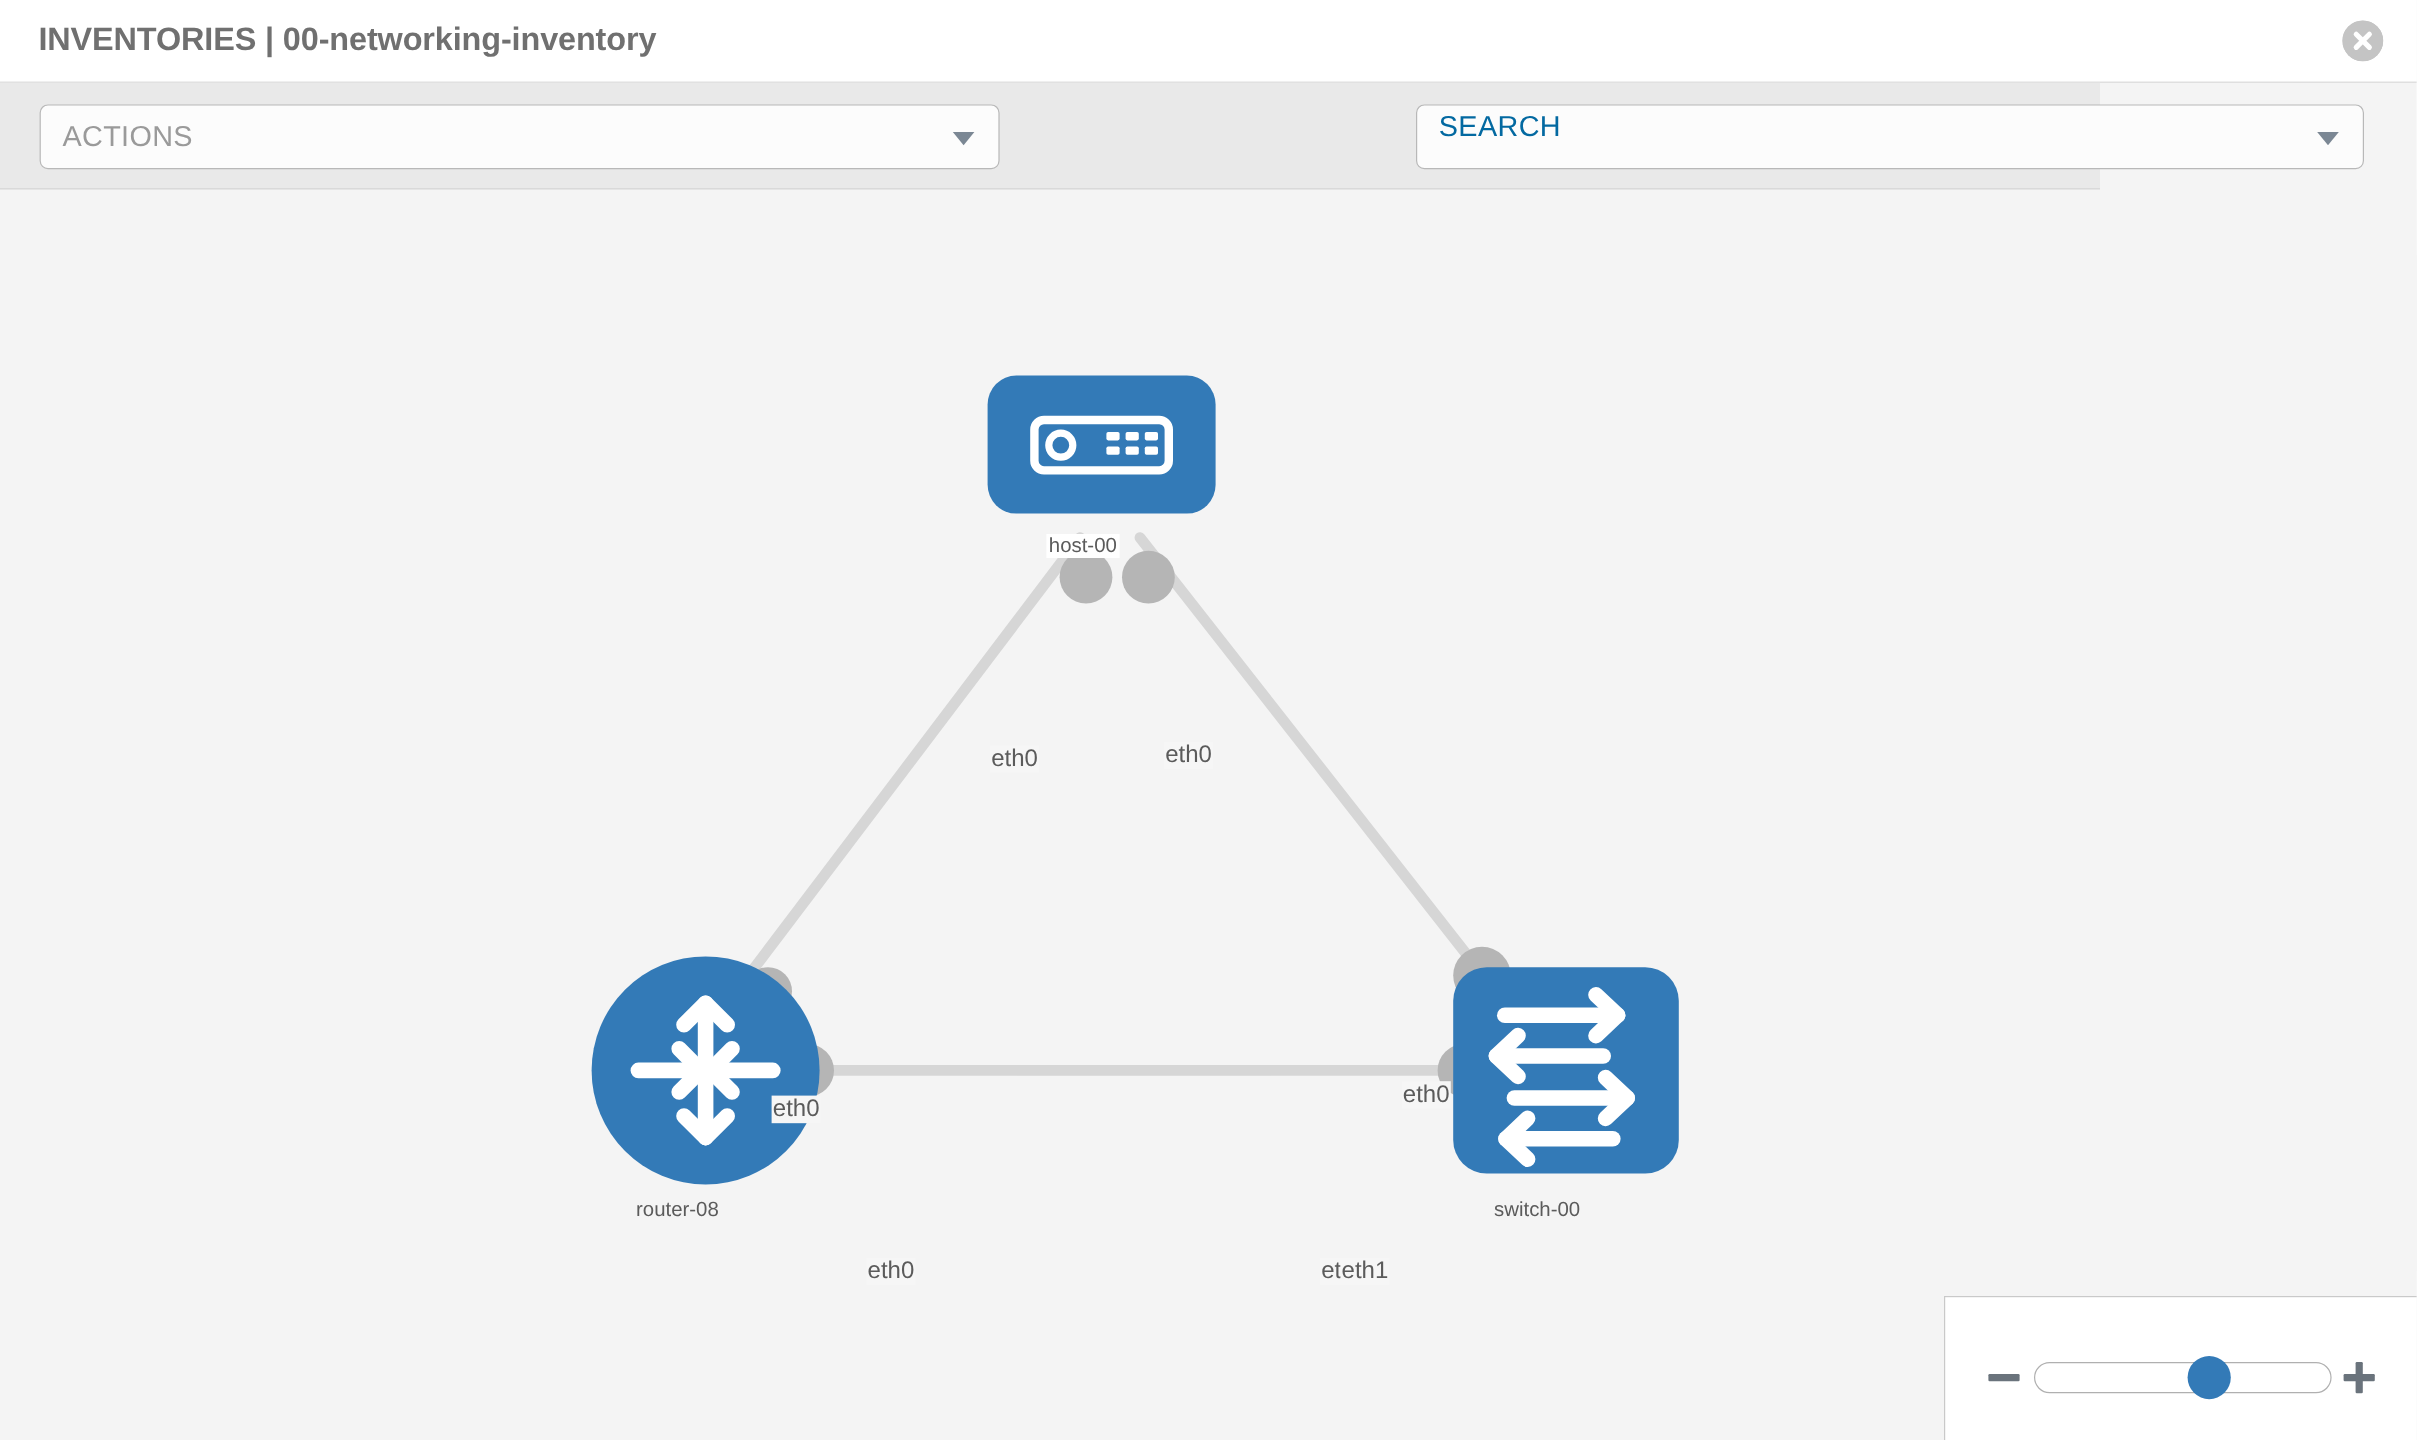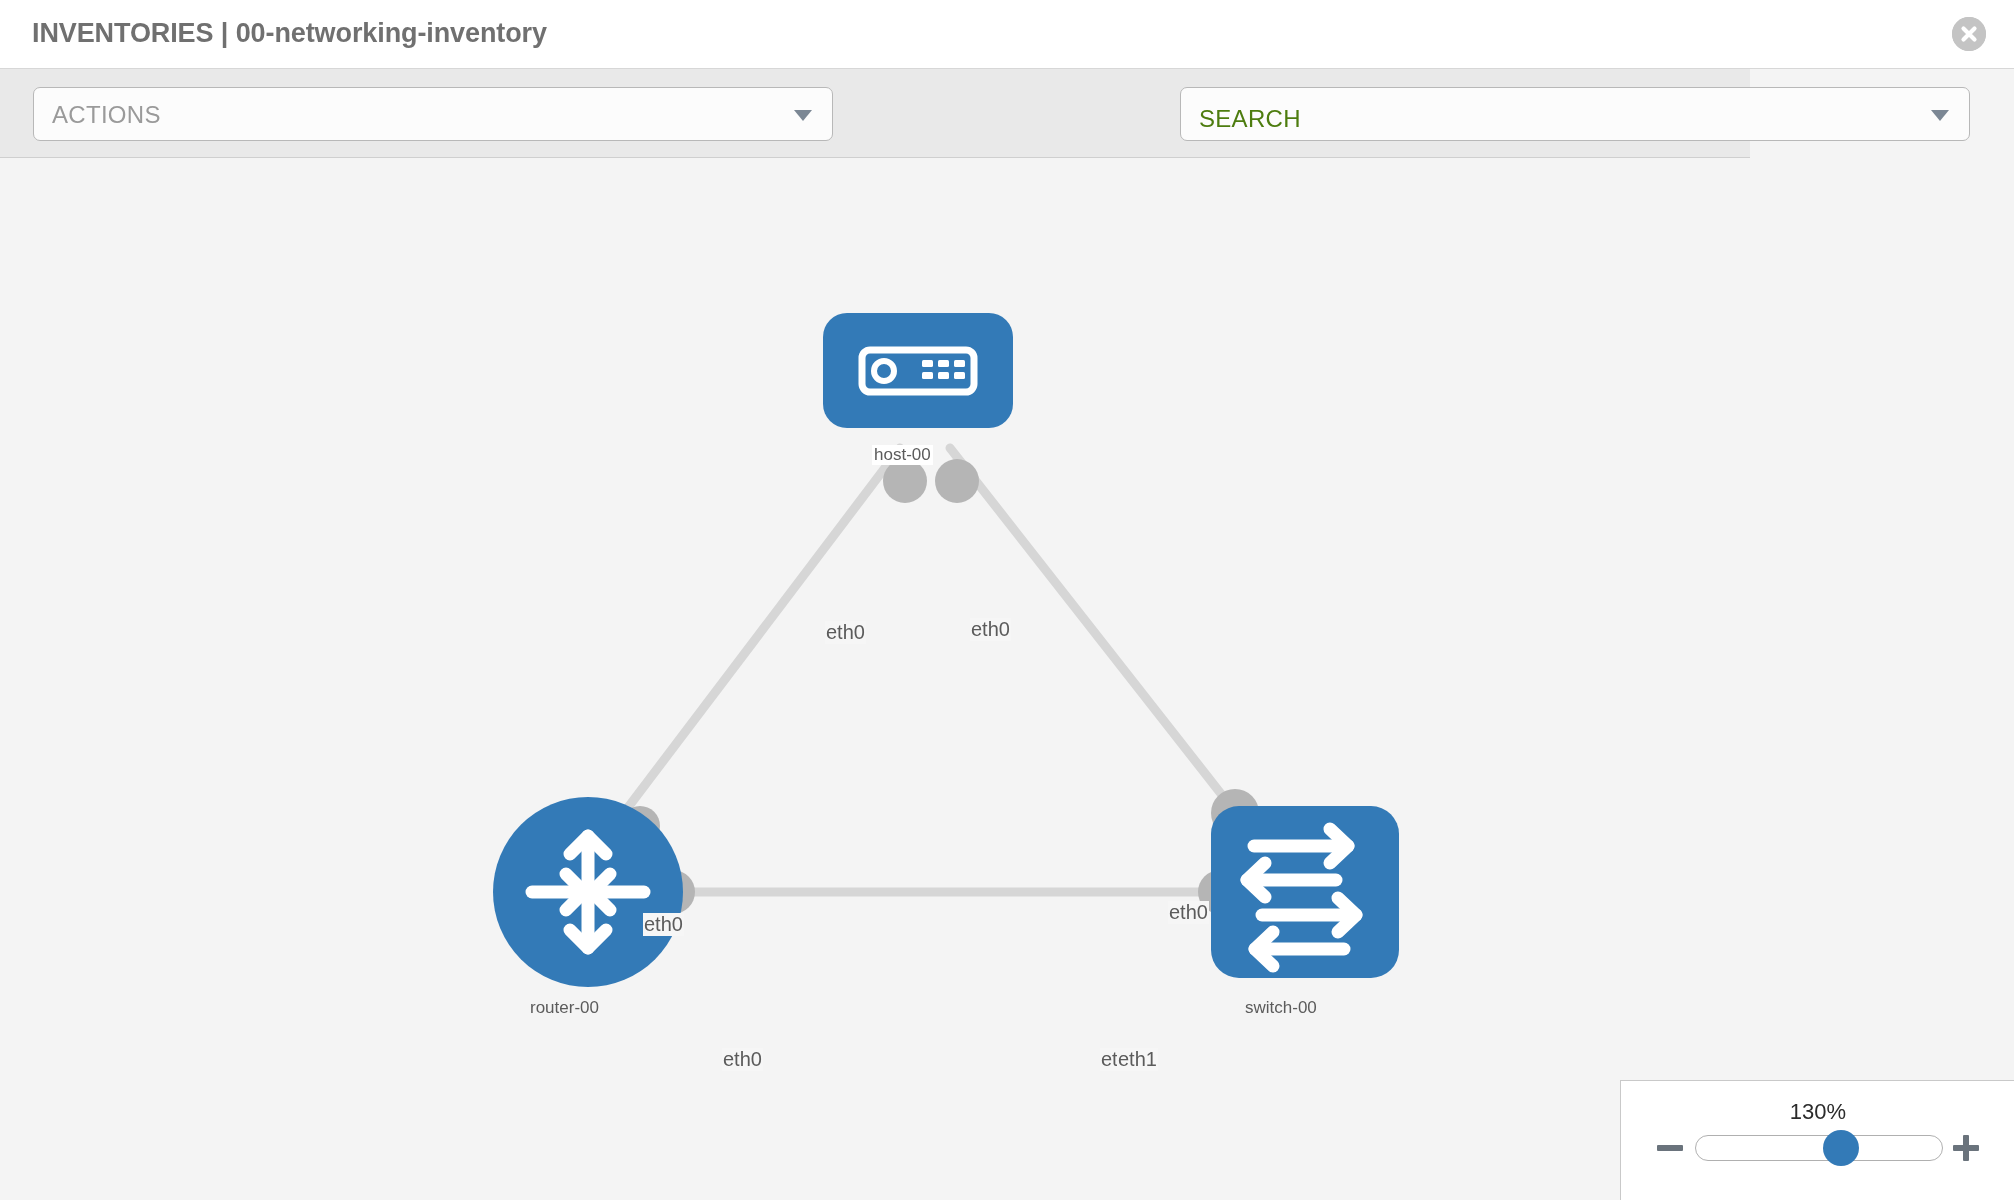"SEARCH" .search-select .label { color: #4d7c0f -> #0369a1; top: 17px -> 4px }
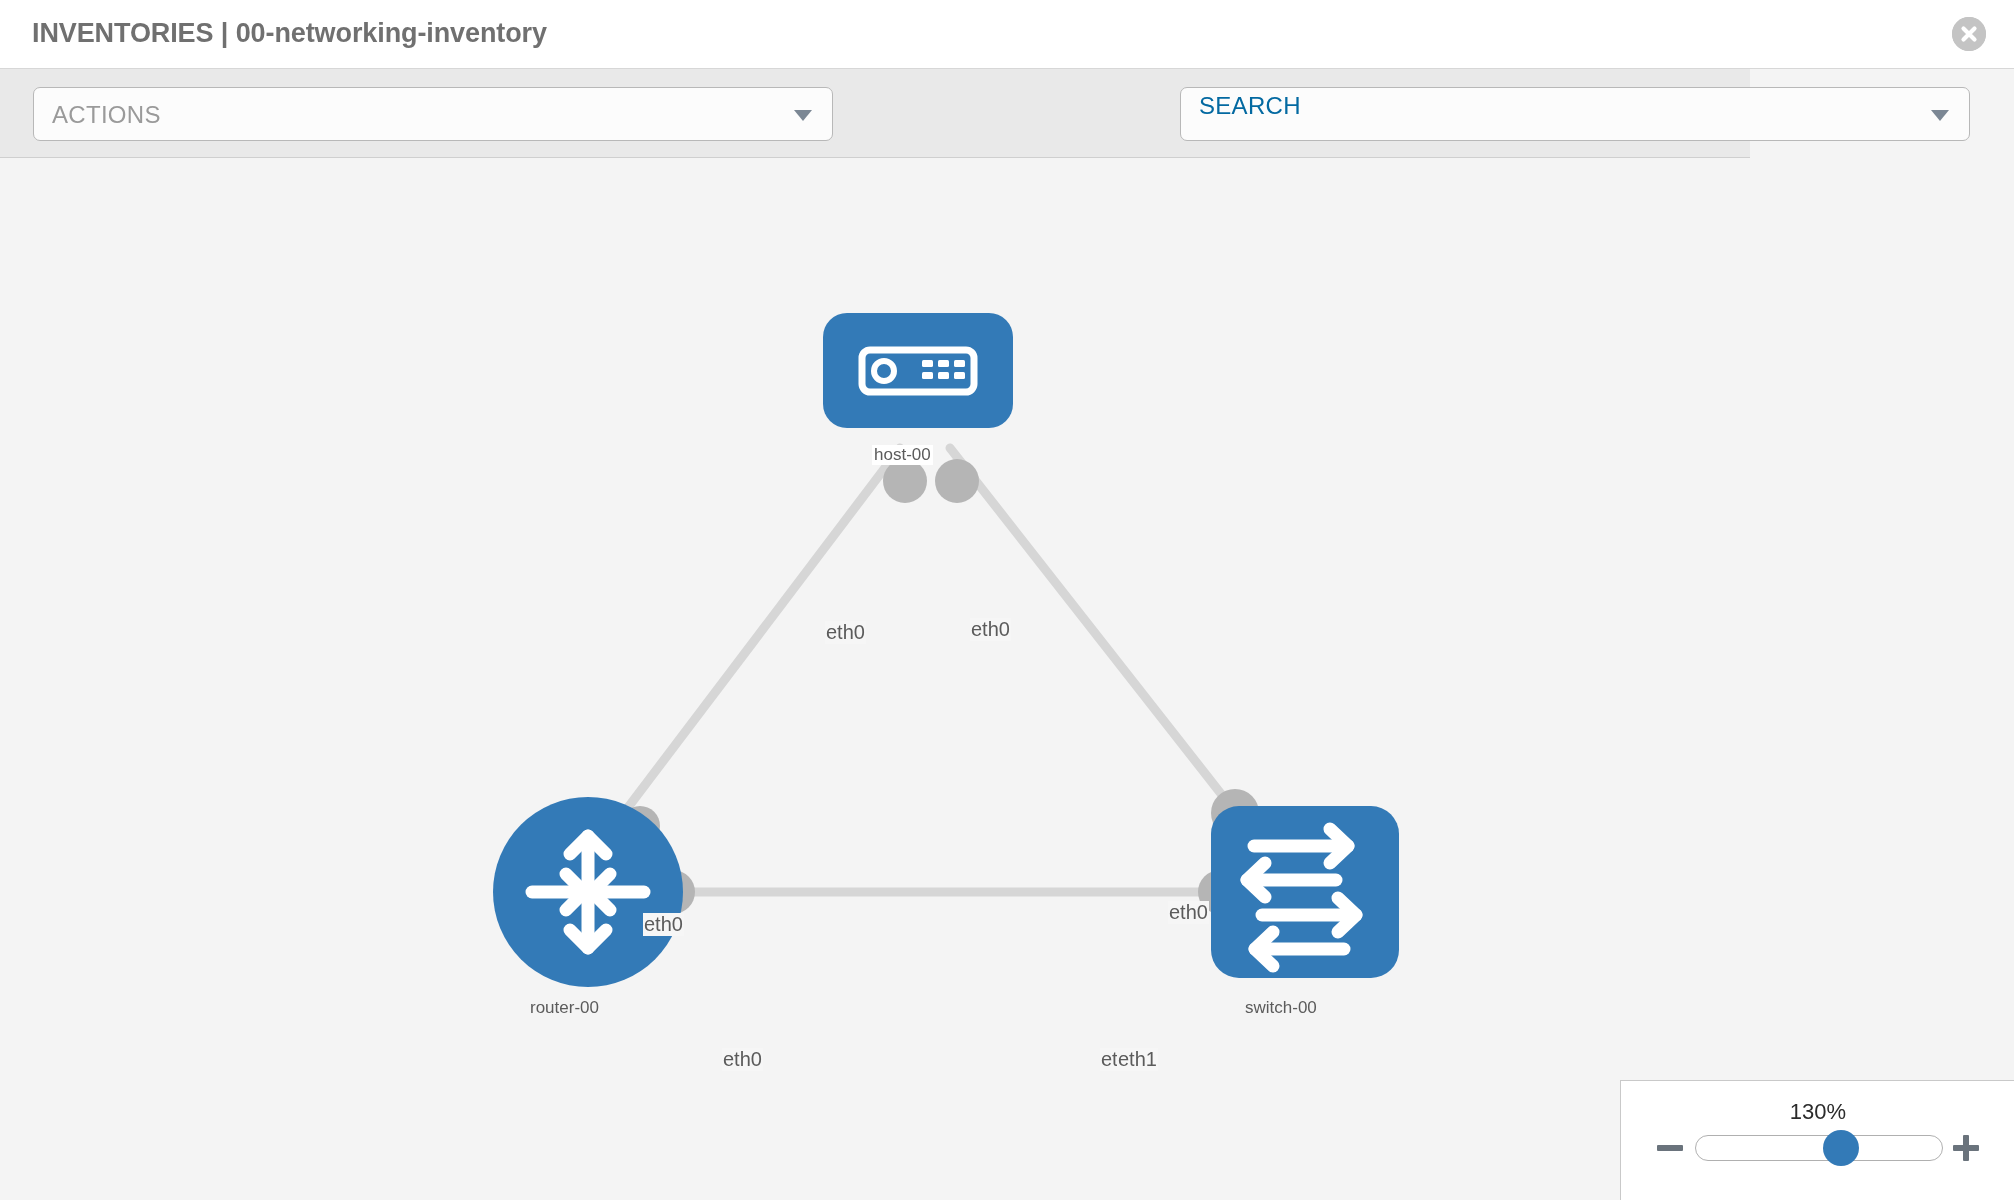"router-00" div.node-label { text: router-00 -> router-08 }
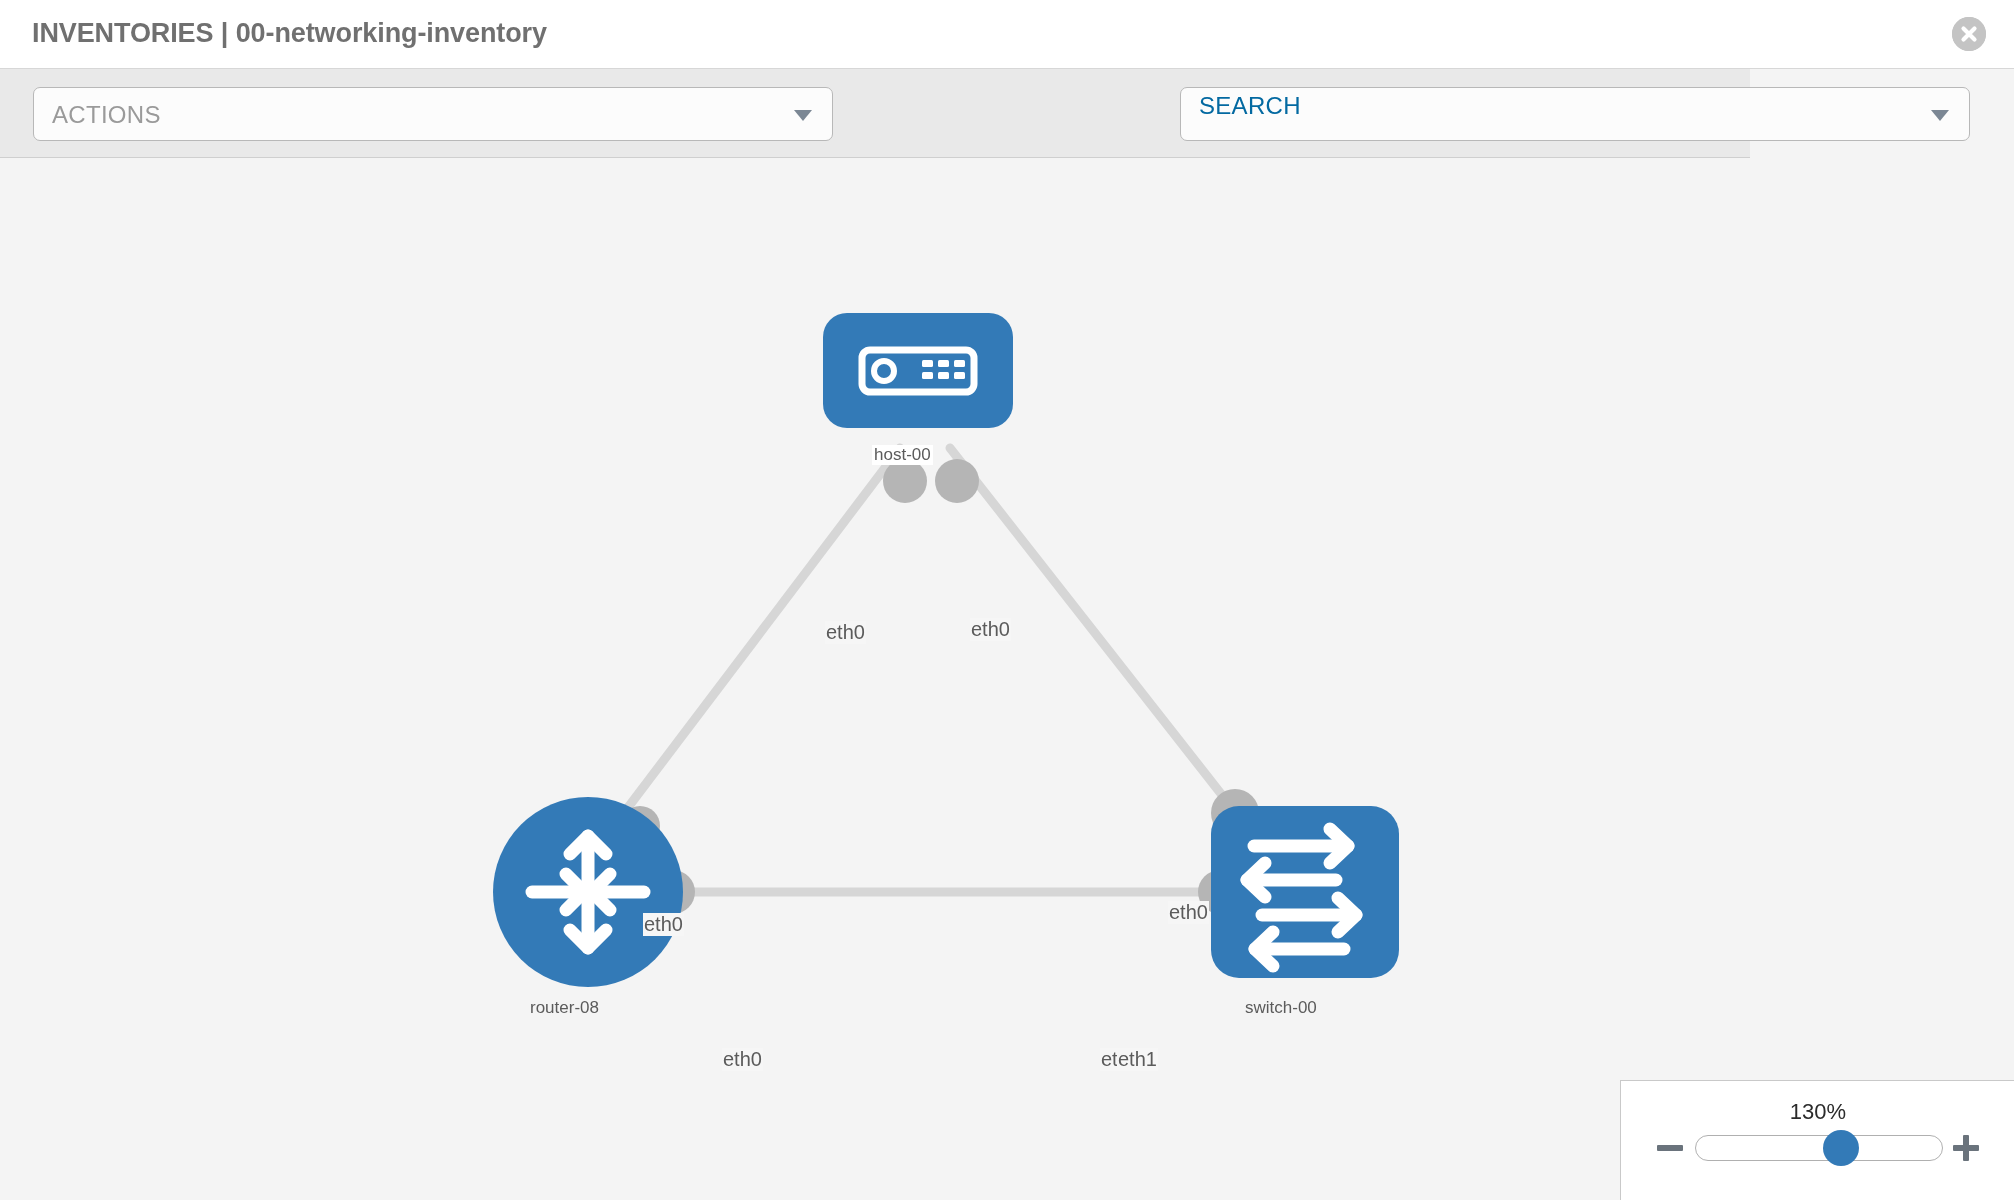"130%" div.zoom-pct { html: <div>130%</div> -> none }
